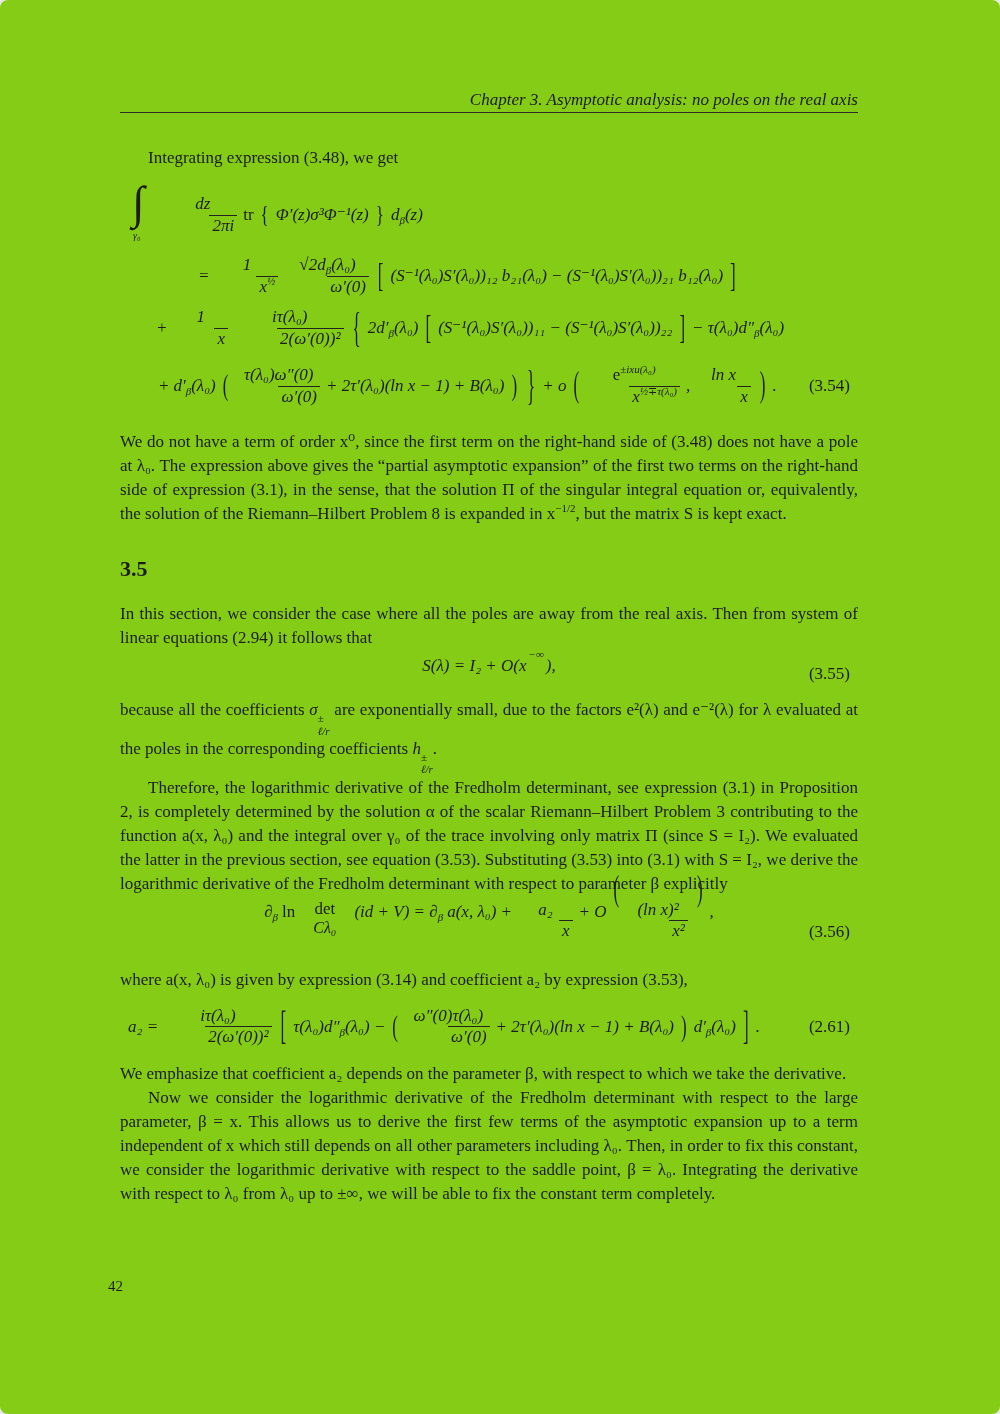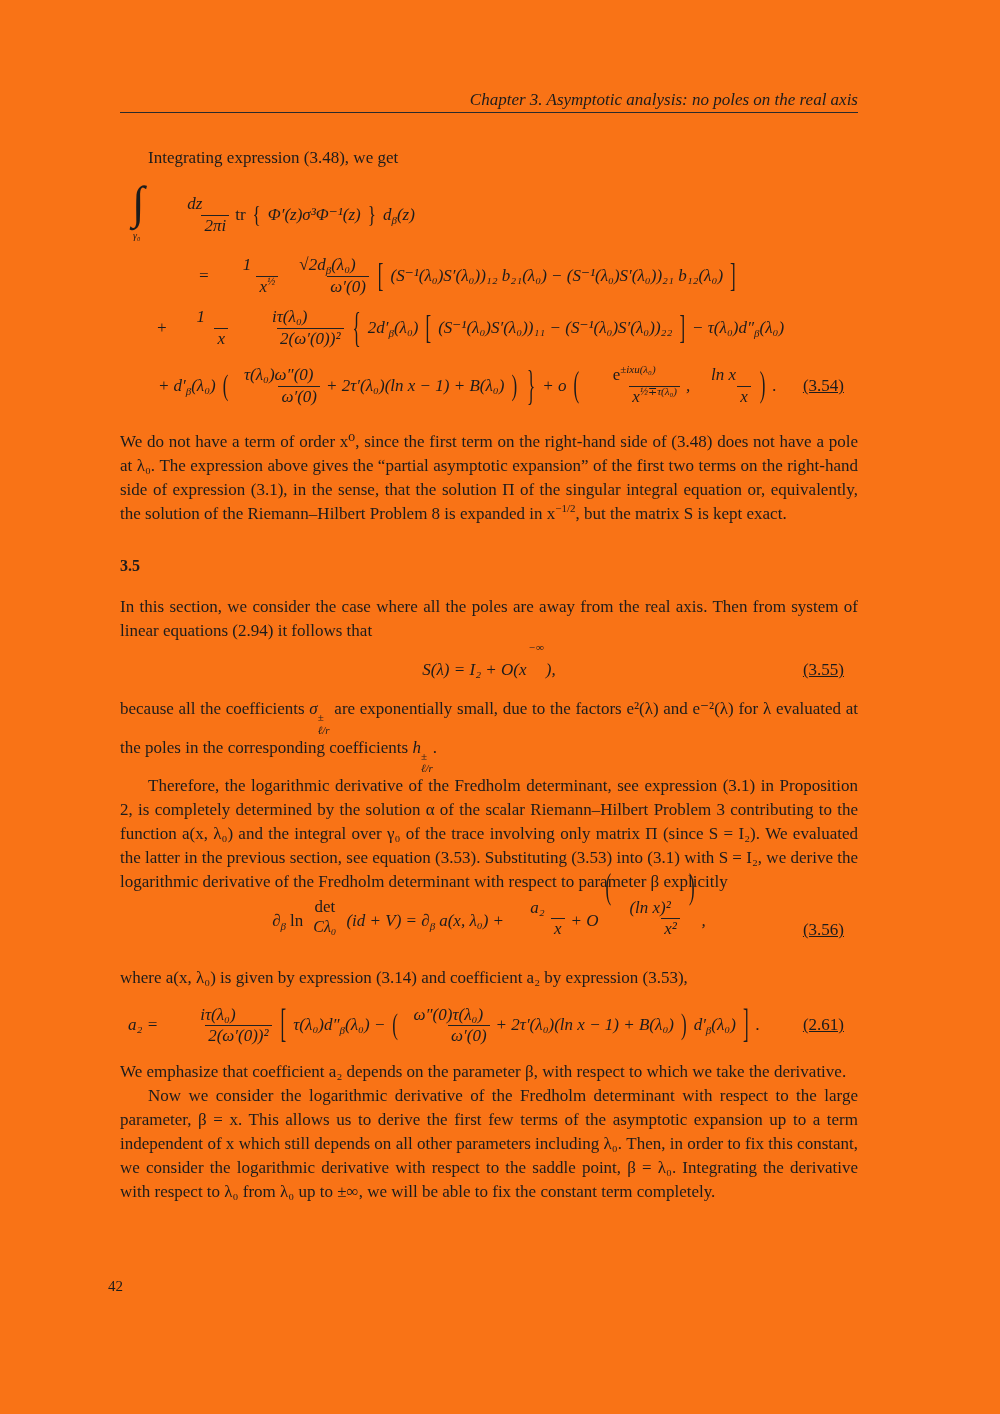"Chapter 3. Asymptotic analysis: no" .page { background: #f97316 -> #84cc16; border-radius: none -> 8px }
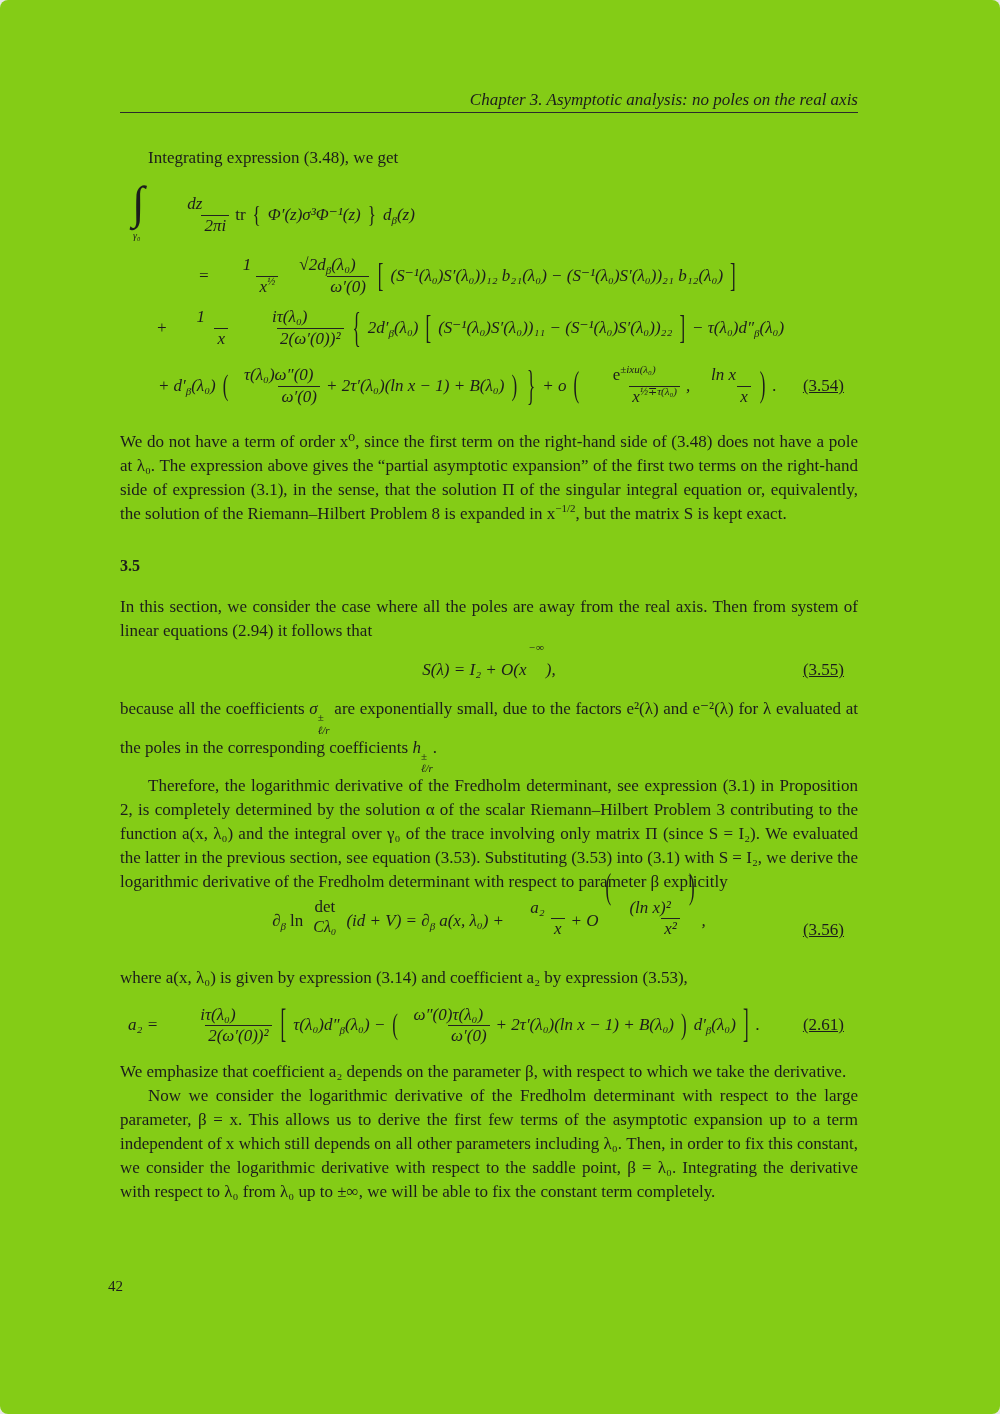"tr" .tok { margin: 11px 2px -> 0 2px }
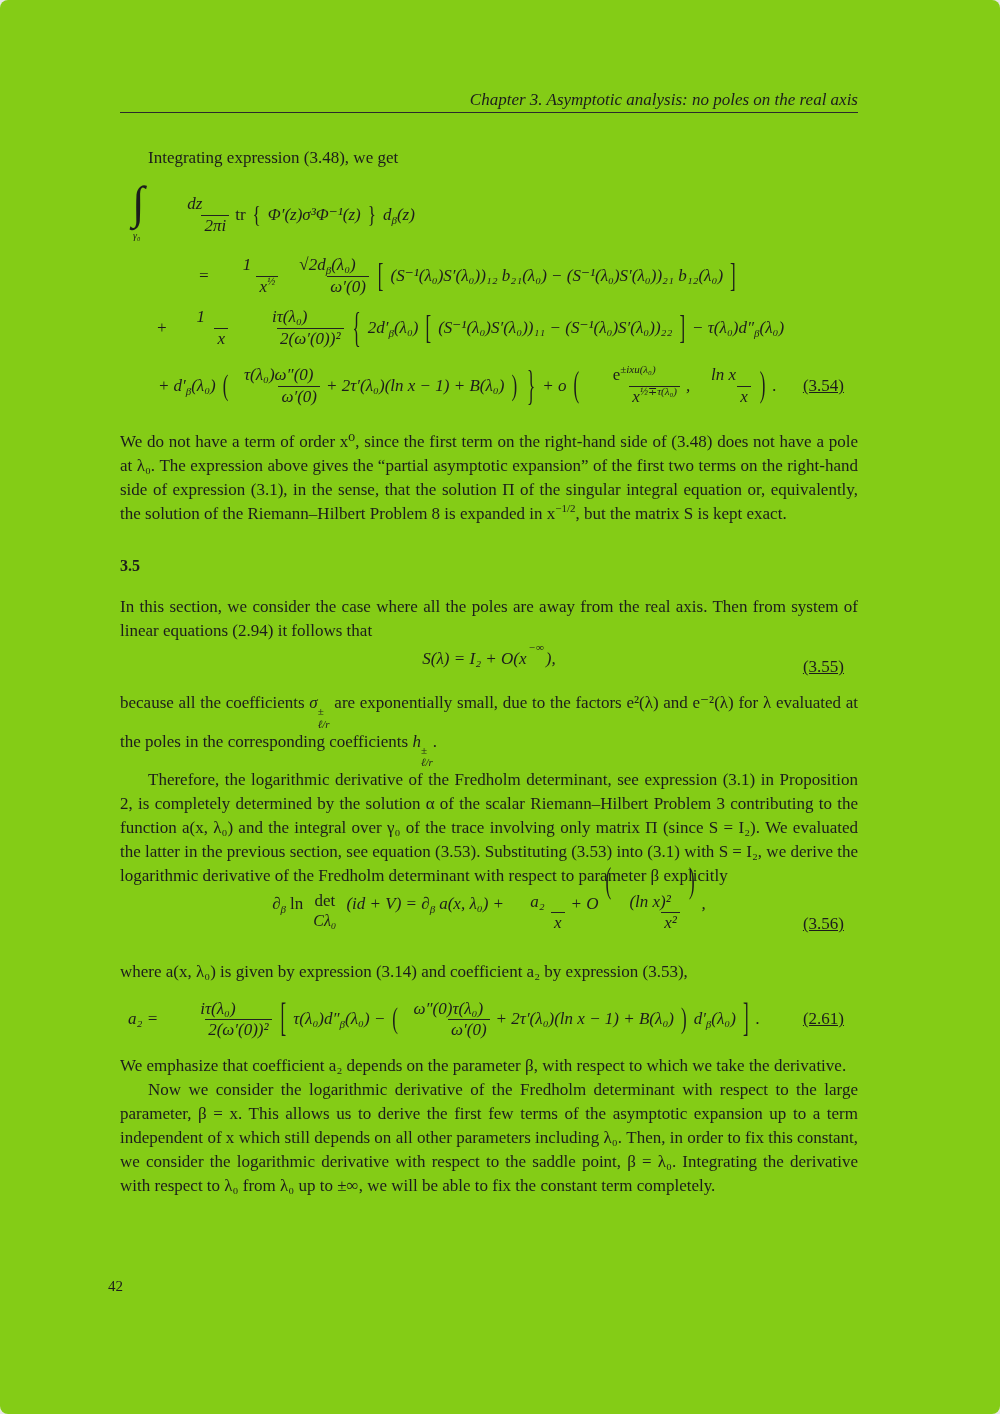"γ₀" .int-sub { margin: 0 8px 0 1px -> 0 16px 0 1px }
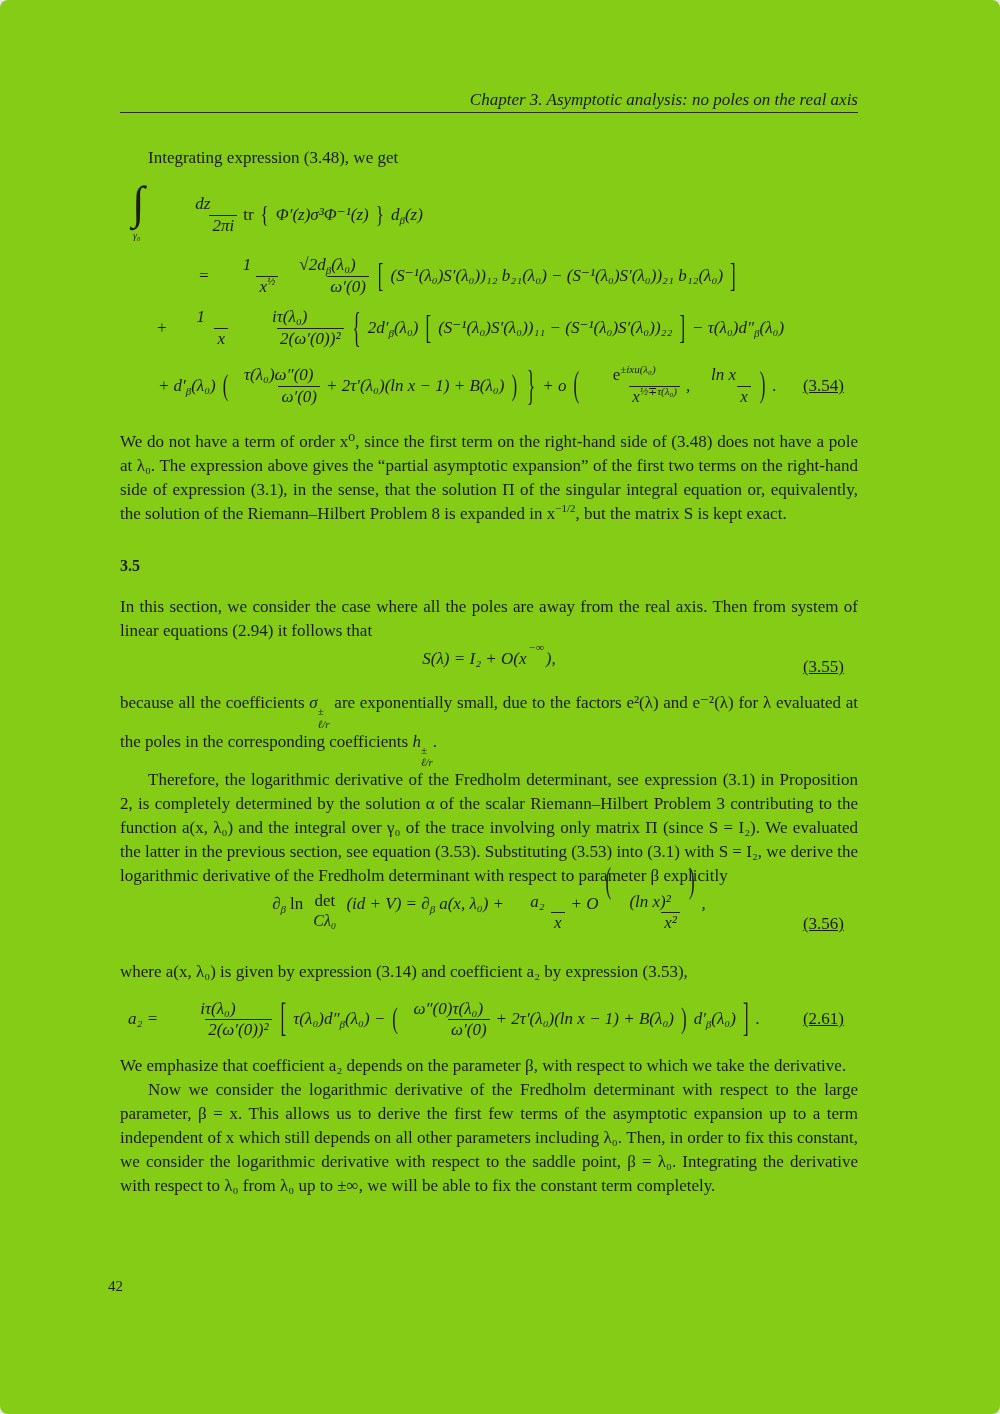"(3.54)" .eqnum { right: 14px -> 8px; text-decoration: underline -> none }
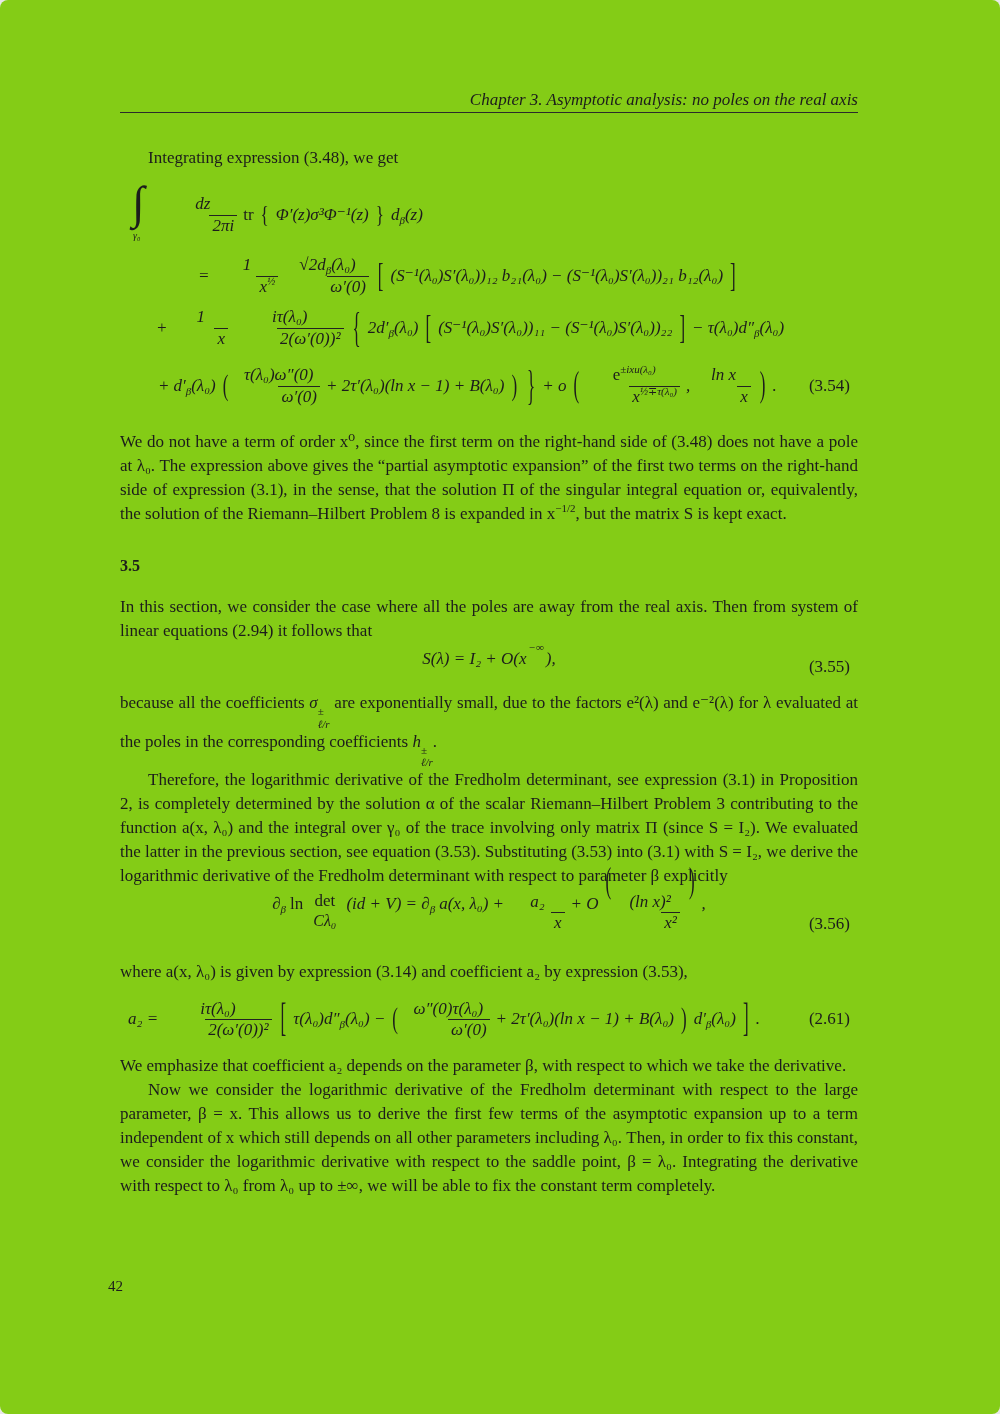"3.5" .section-heading { font-size: 16px -> 22px }
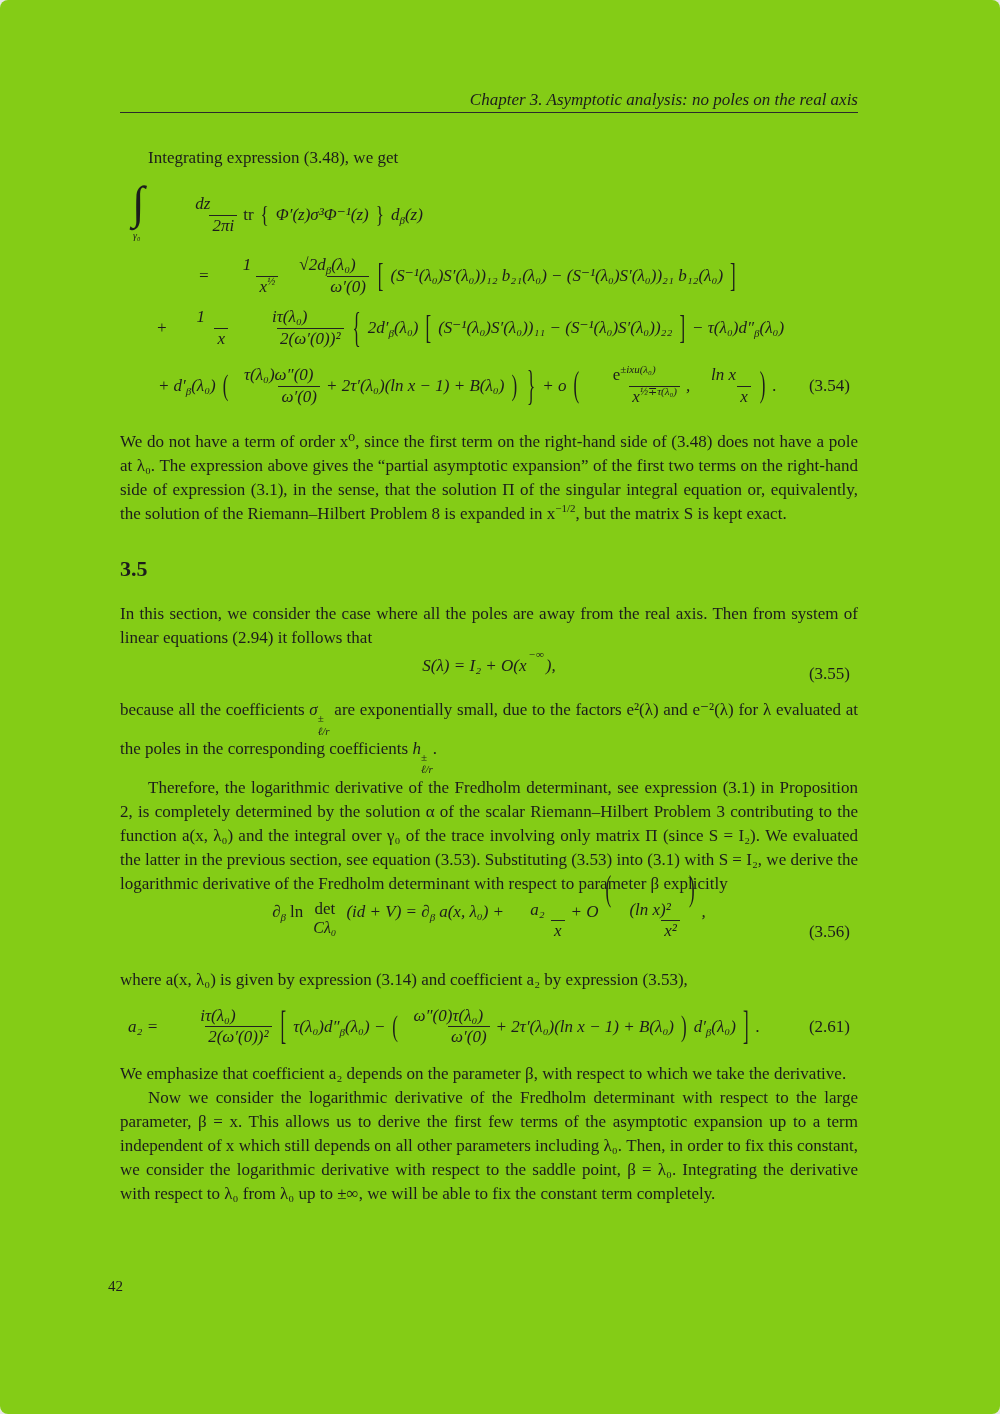"det" .underop { margin: 0 8px -> 0 16px }
